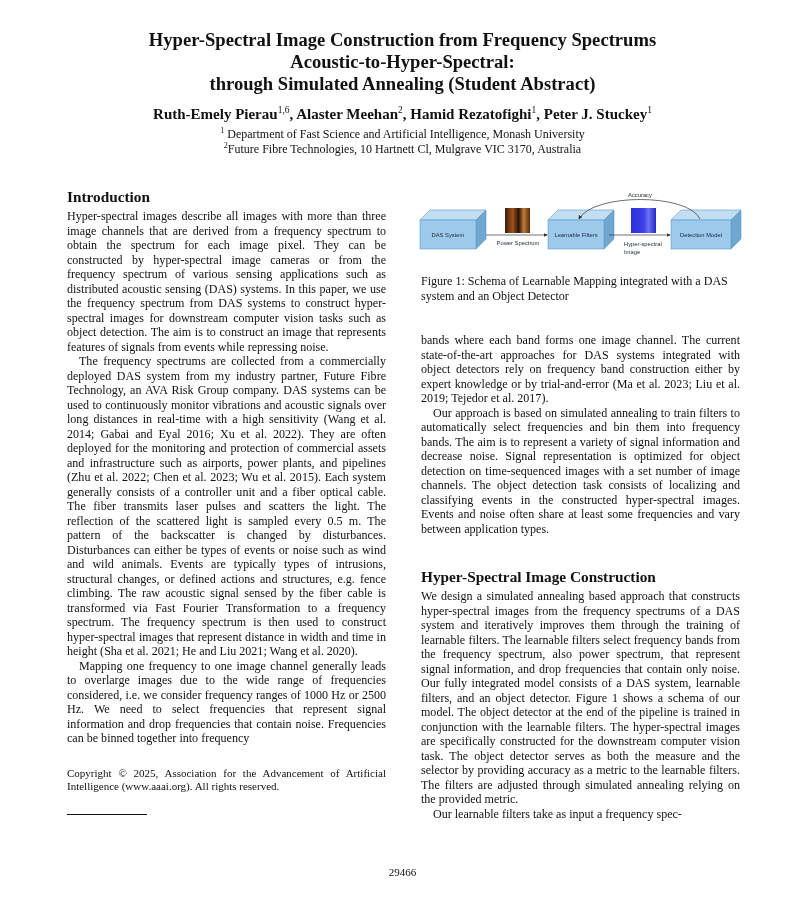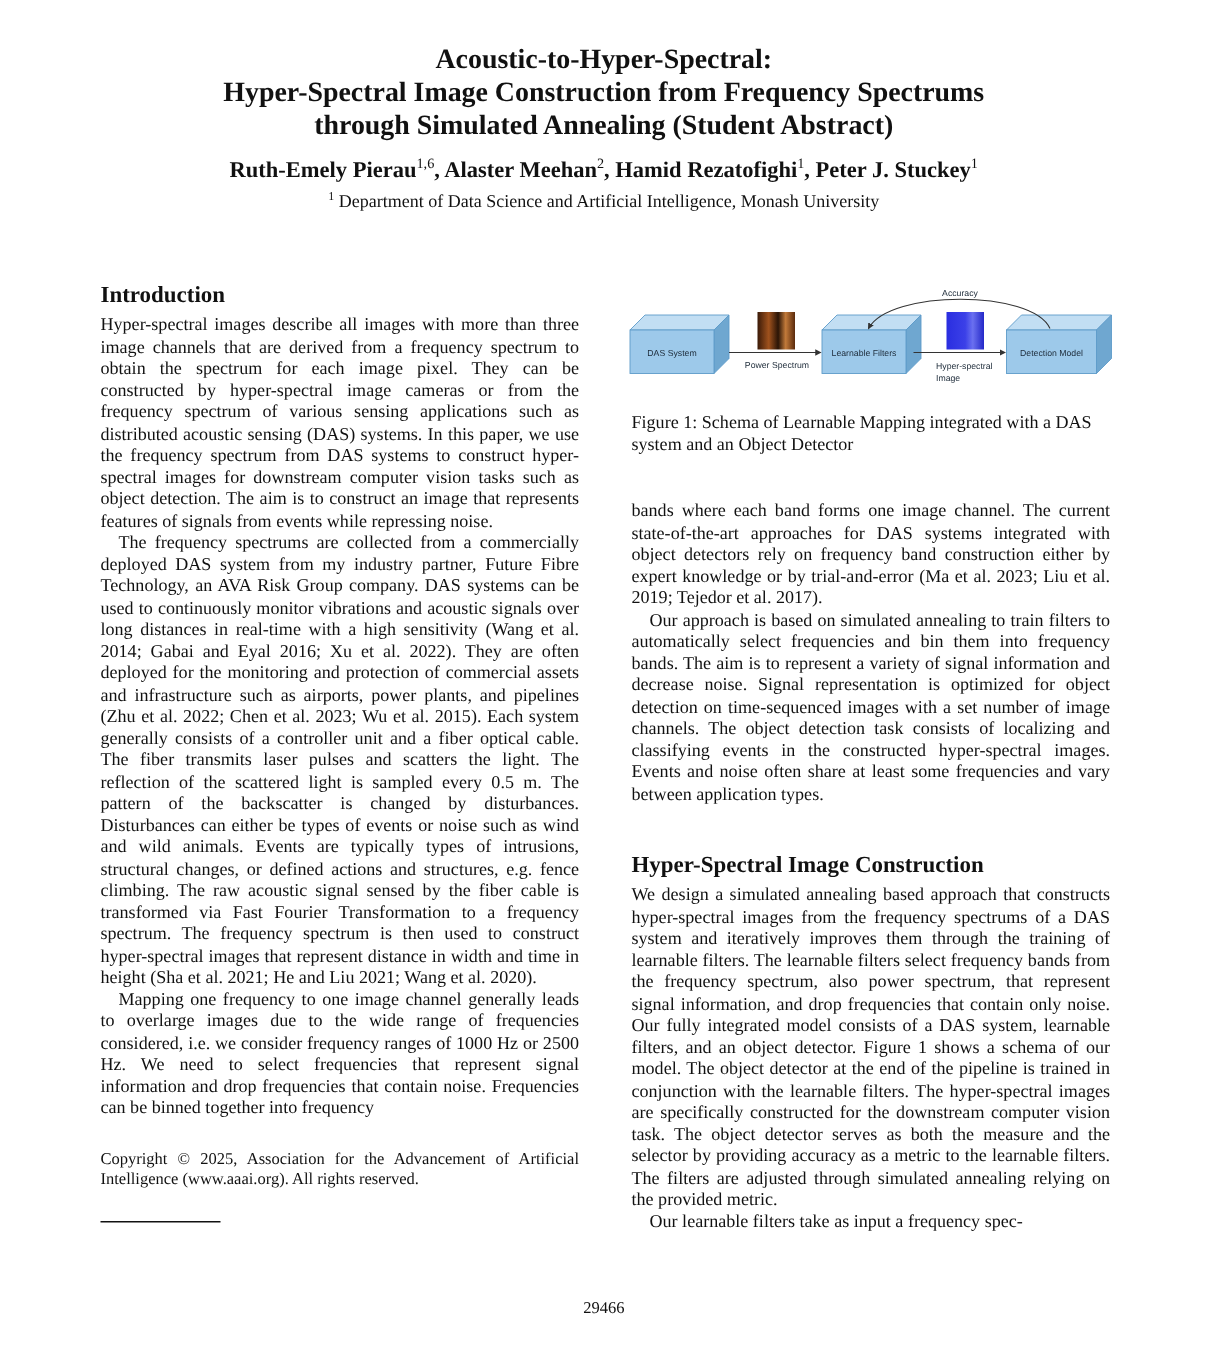"Acoustic-to-Hyper-Spectral:" p.title { order: before "Hyper-Spectral Image Construction from" -> after "Hyper-Spectral Image Construction from" }
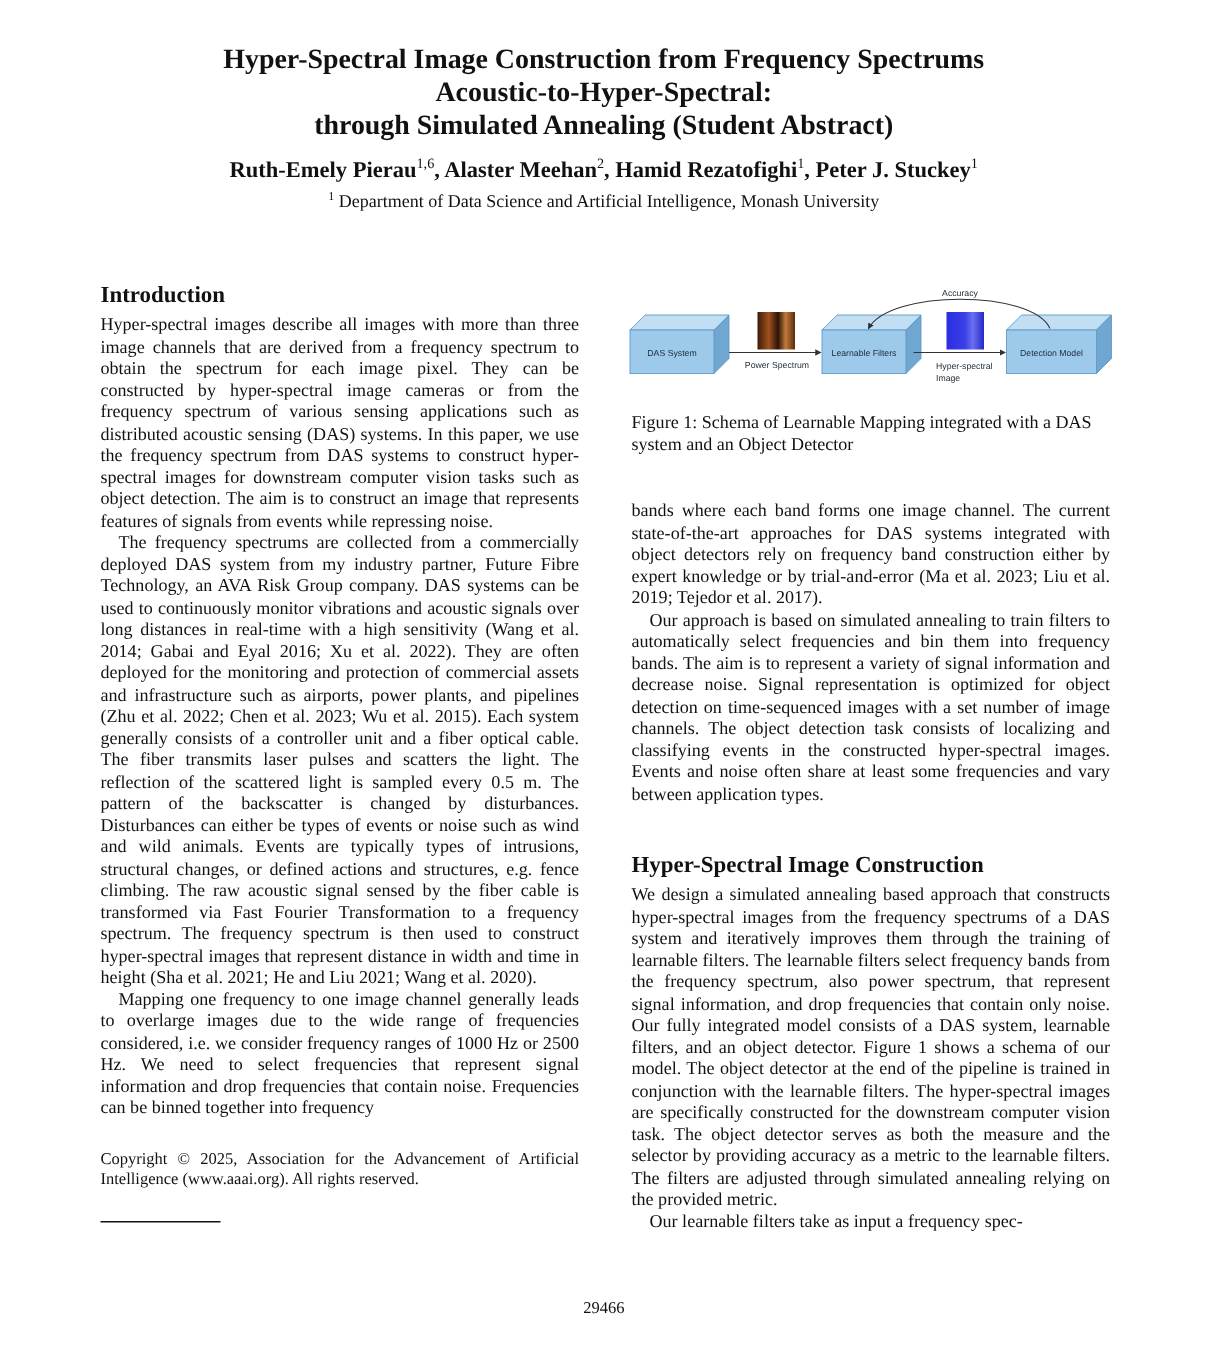"Department of Data Science and" span { text: Data -> Fast }
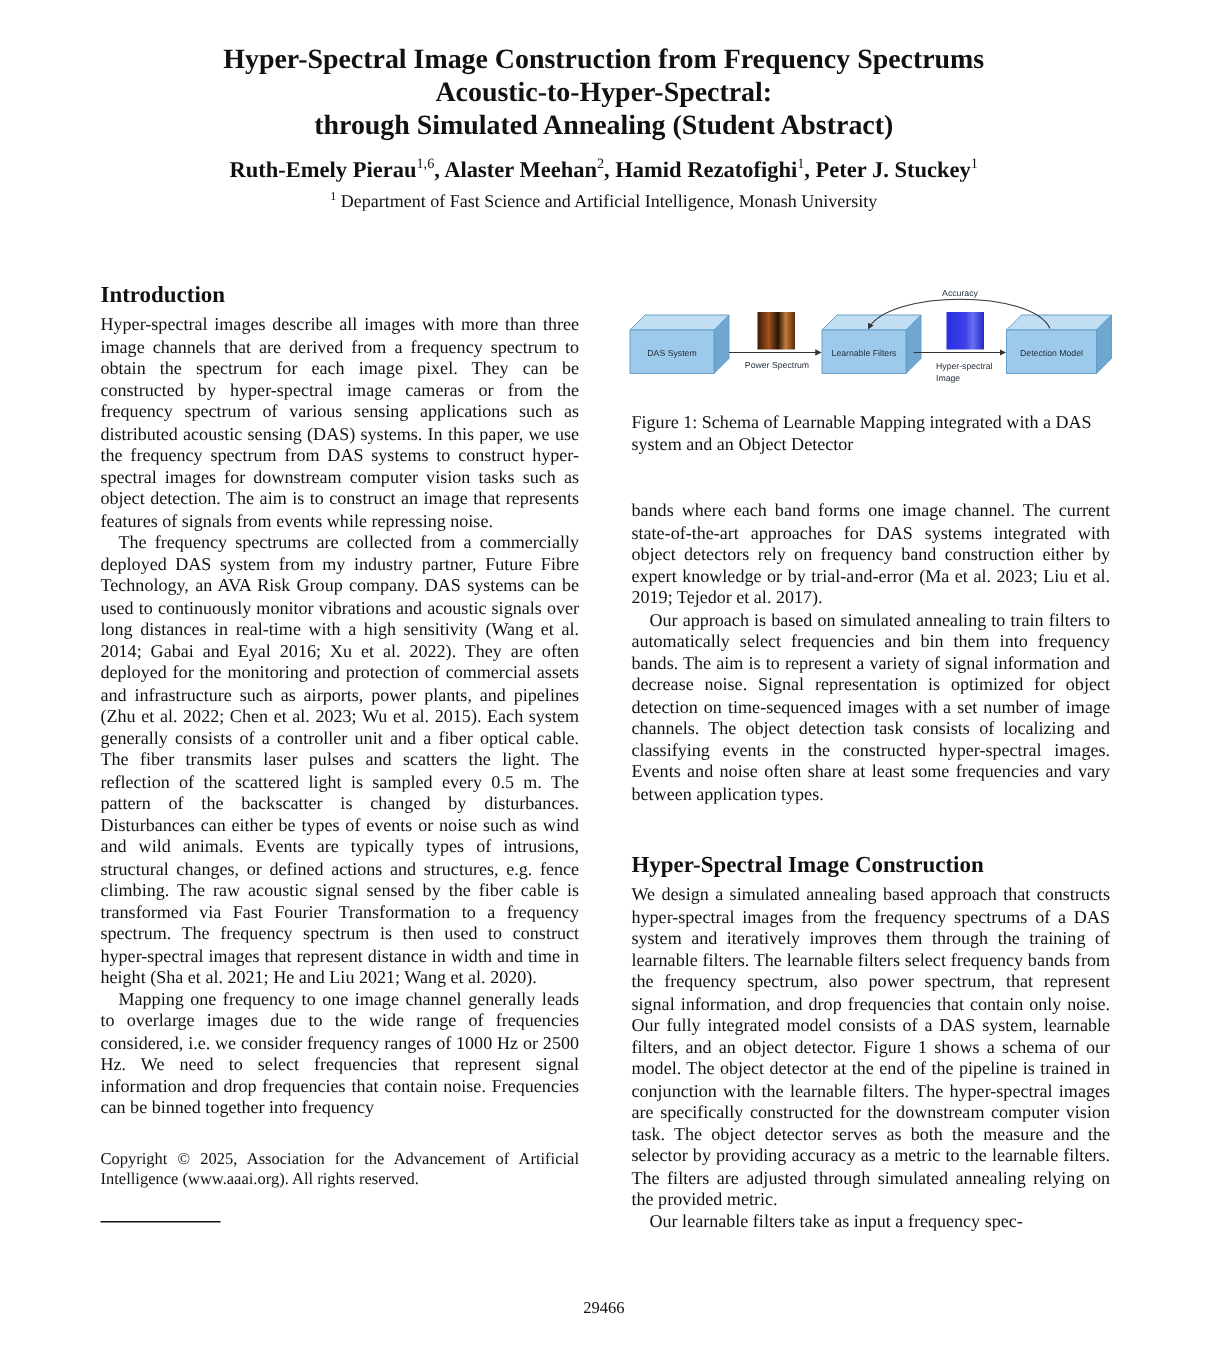"2Future Fibre Technologies, 10 Hartnett" div.affil { html: none -> <div><sup>2</sup><span>Future Fibre Technologies, 10 Hartnett Cl, Mulgrave VIC 3170, Australia</span></div> }
